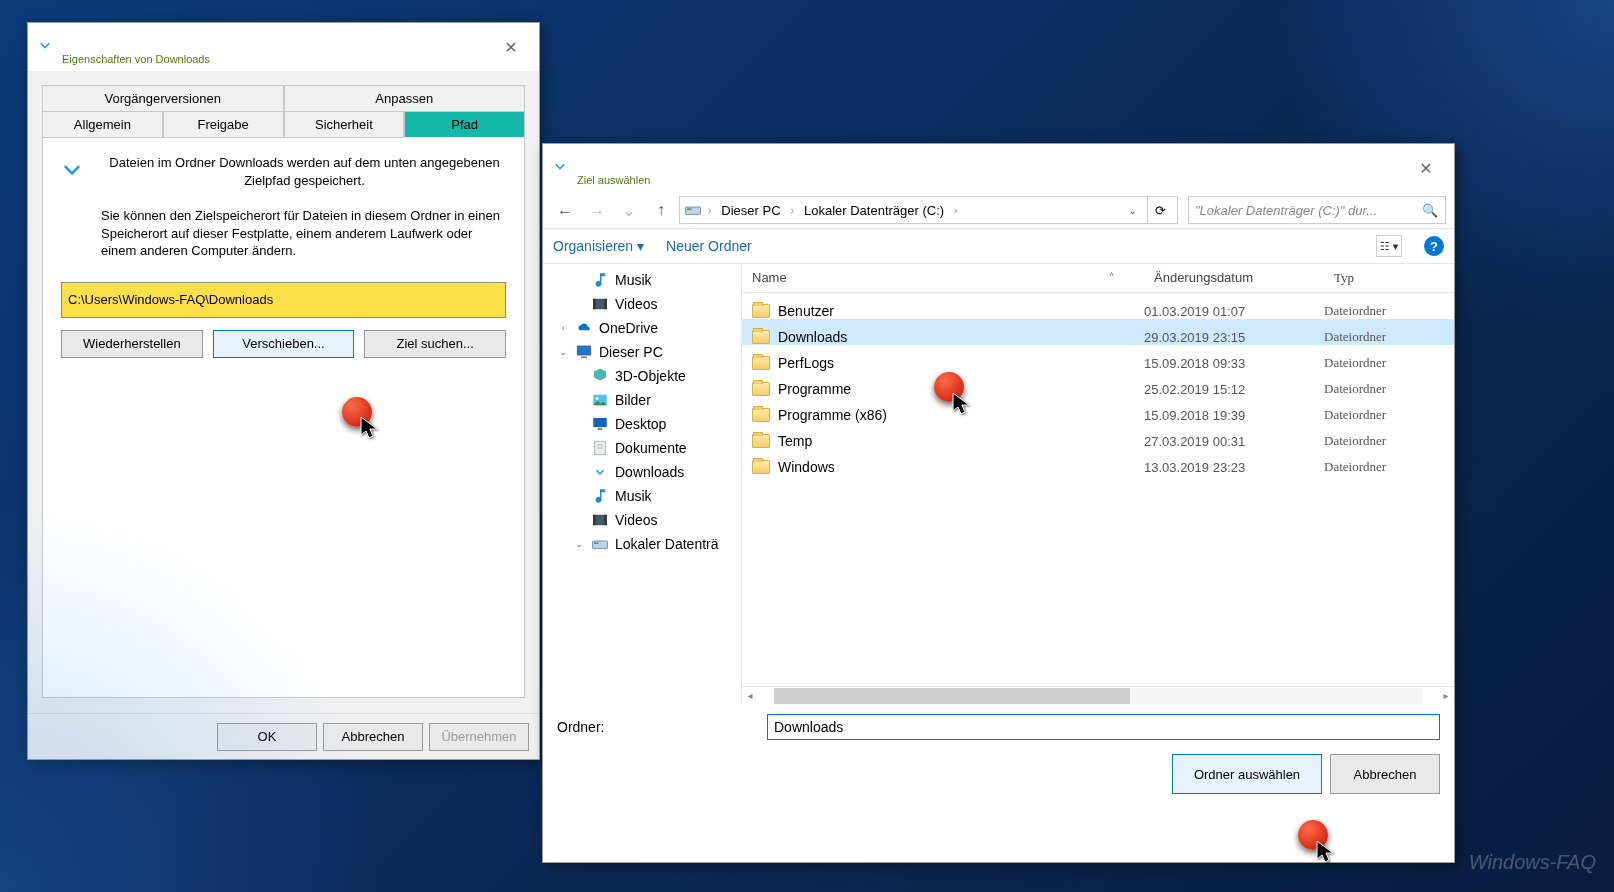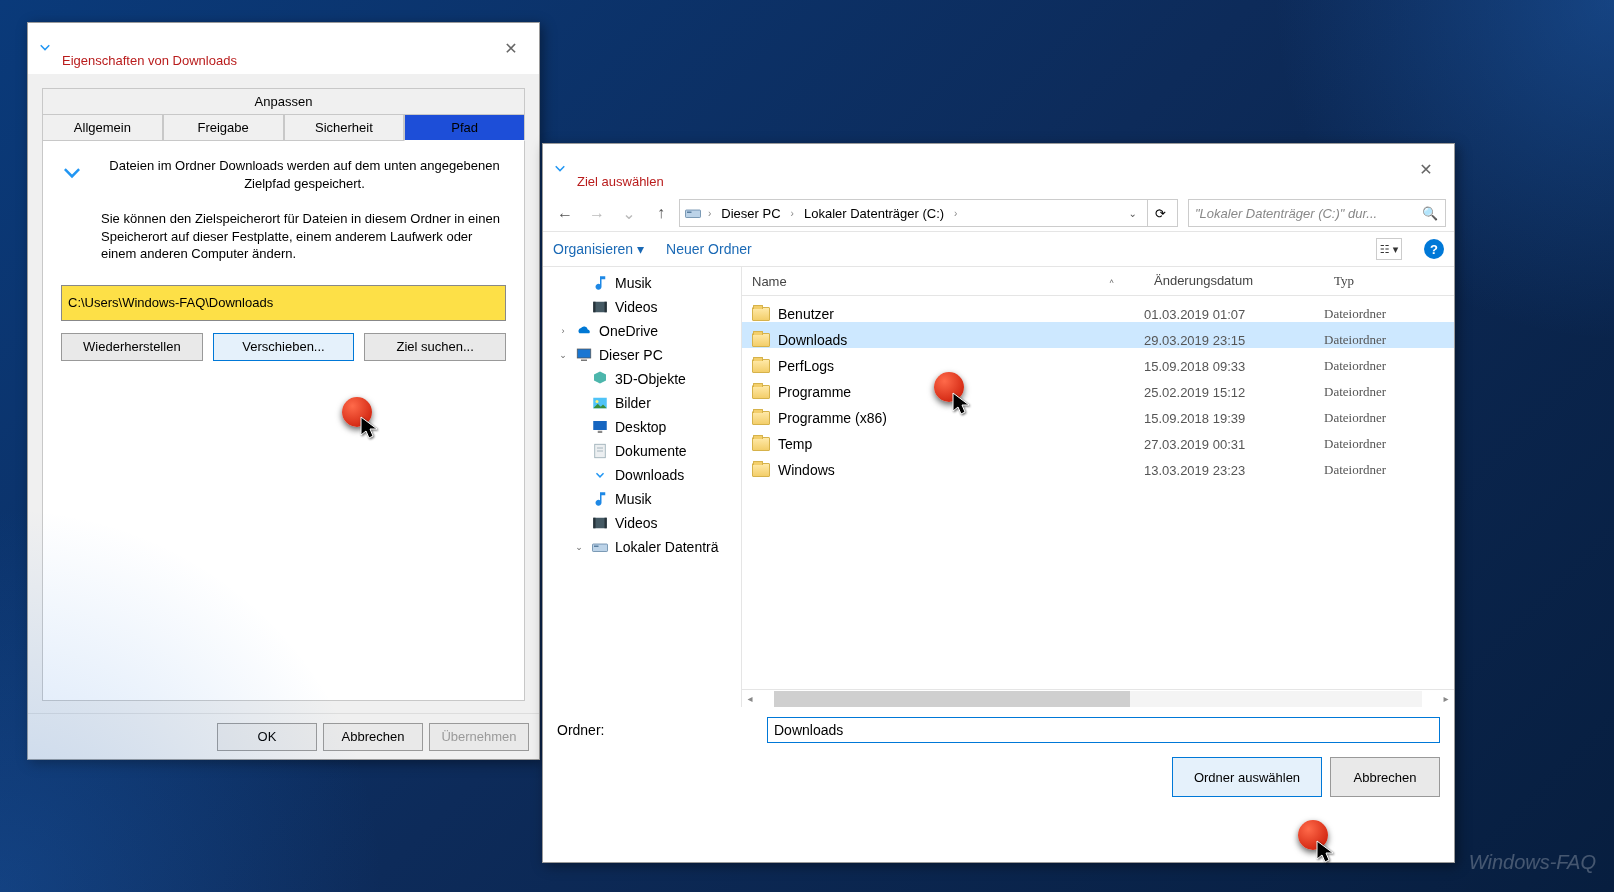"Eigenschaften von Downloads" .titlebar .title { color: #b91c1c -> #4d7c0f; font-size: 13px -> 11px }
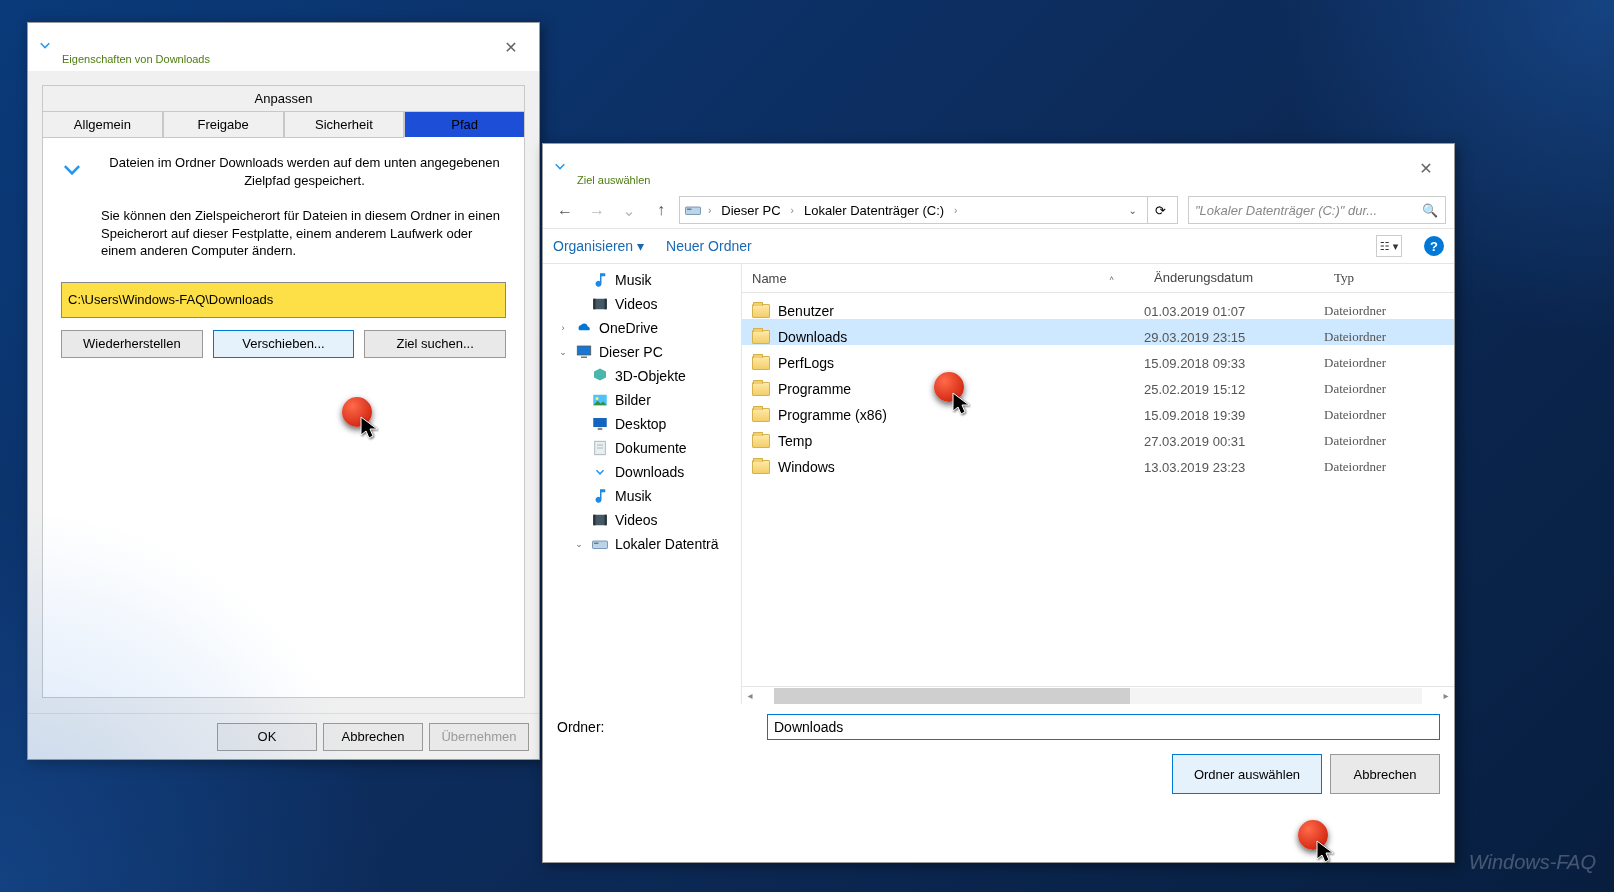"Vorgängerversionen" div.tab { html: none -> <div>Vorgängerversionen</div> }
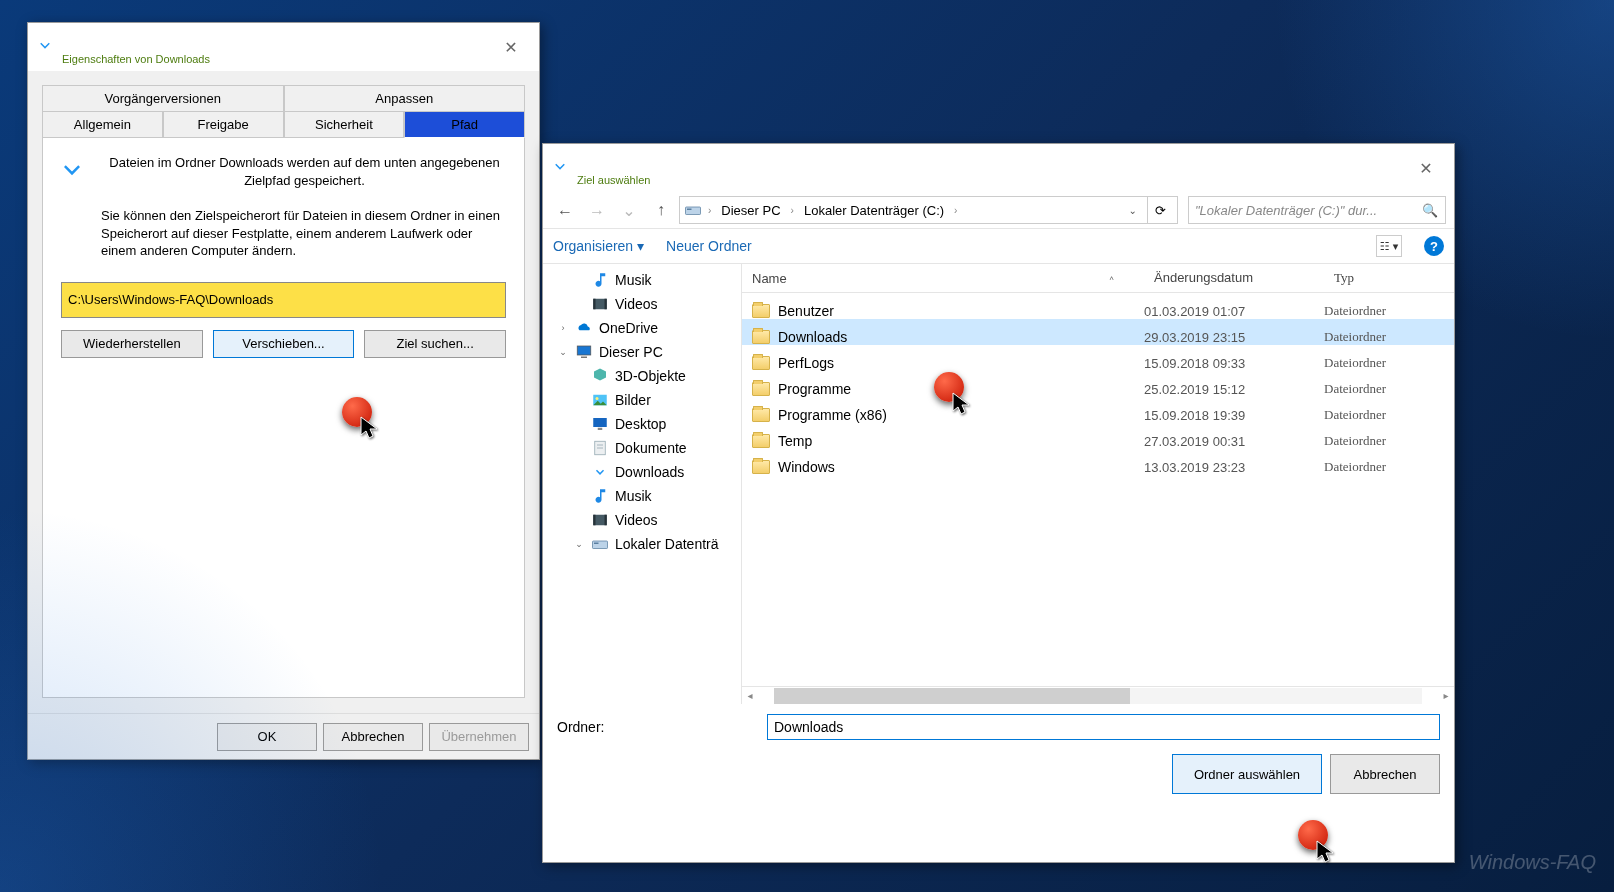"Pfad" .tab.active { background: #1d4ed8 -> #14b8a6 }
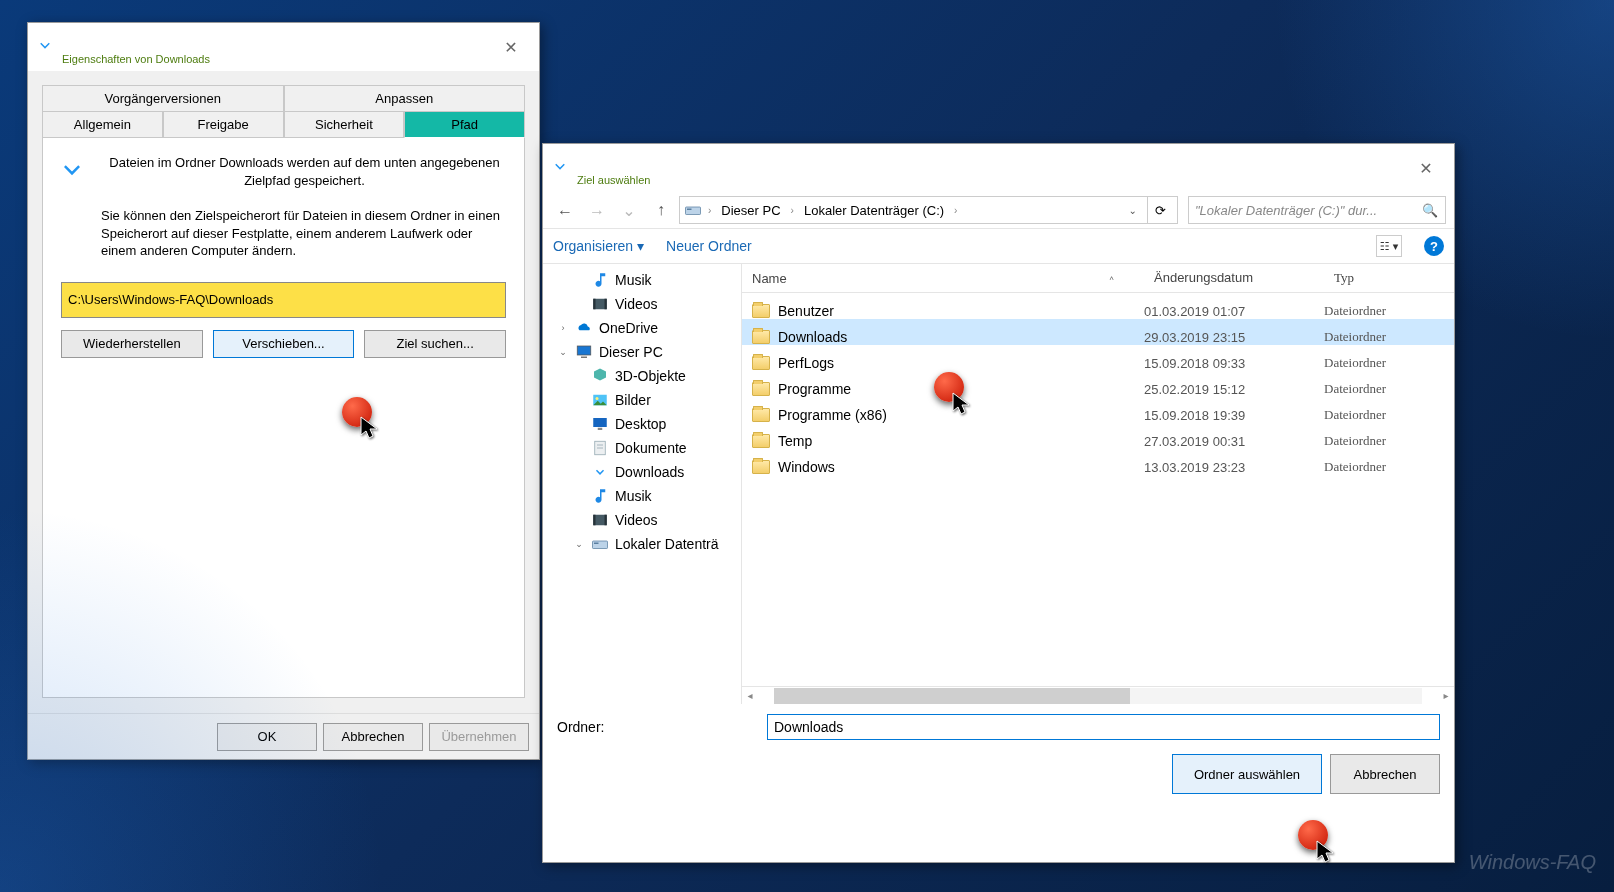"Name" .col-name { align-items: center -> none }
